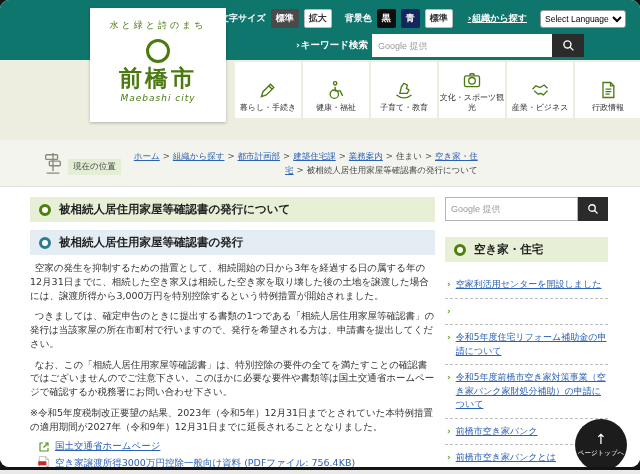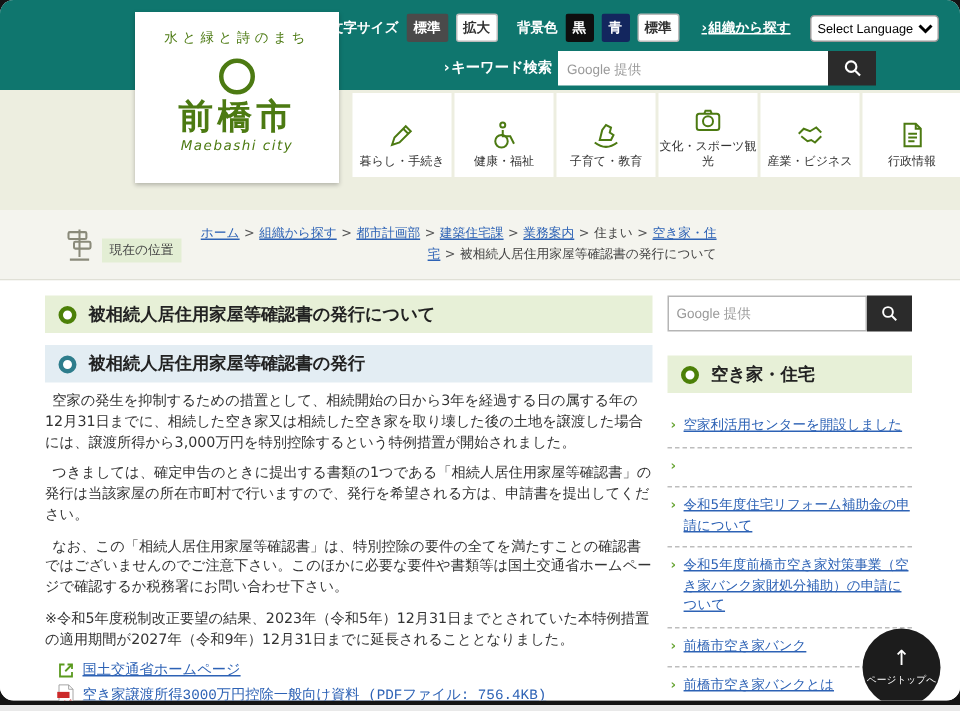"国土交通省ホームページ" .link-row { font-family: Liberation Mono, monospace -> none }
